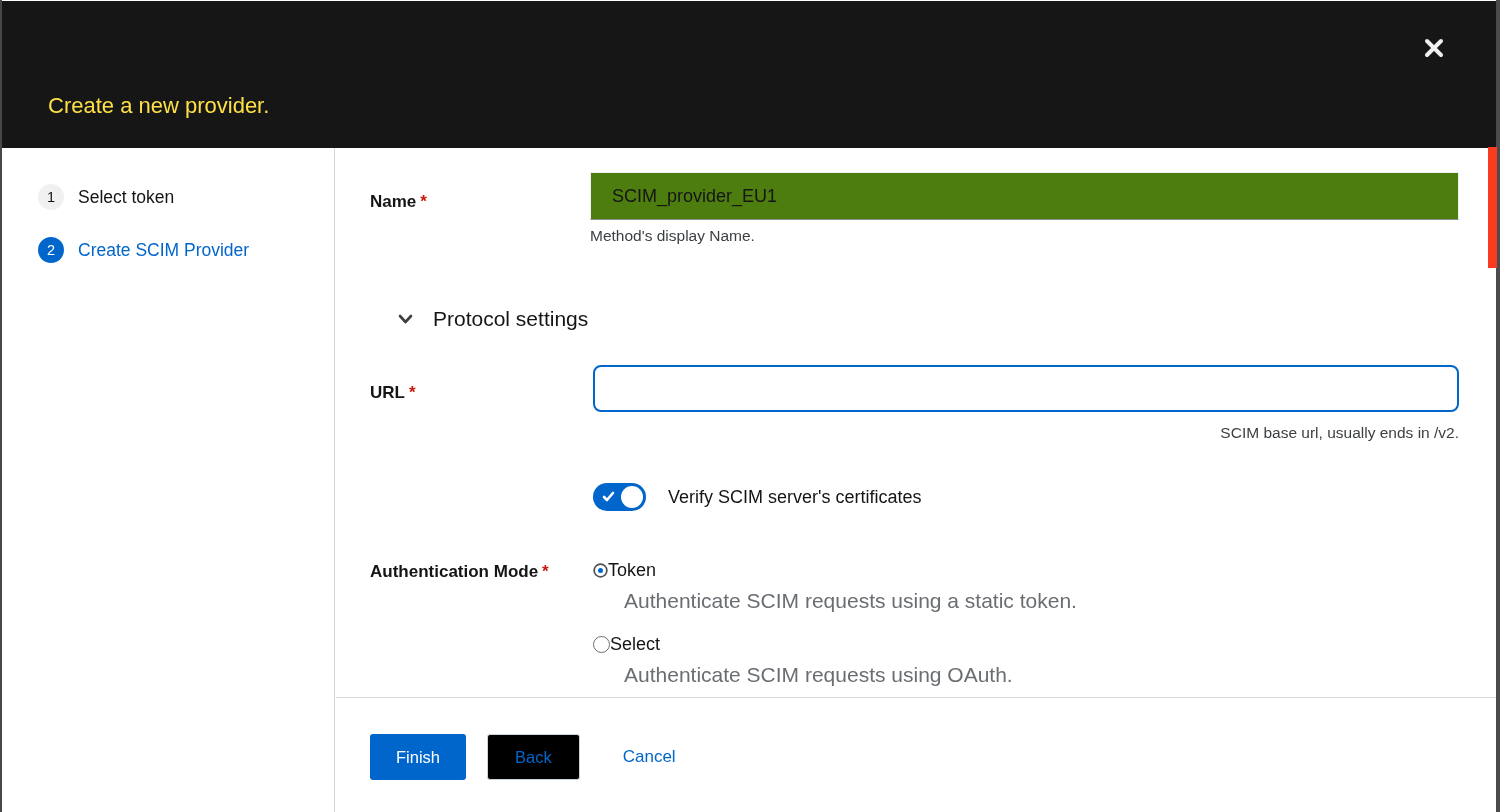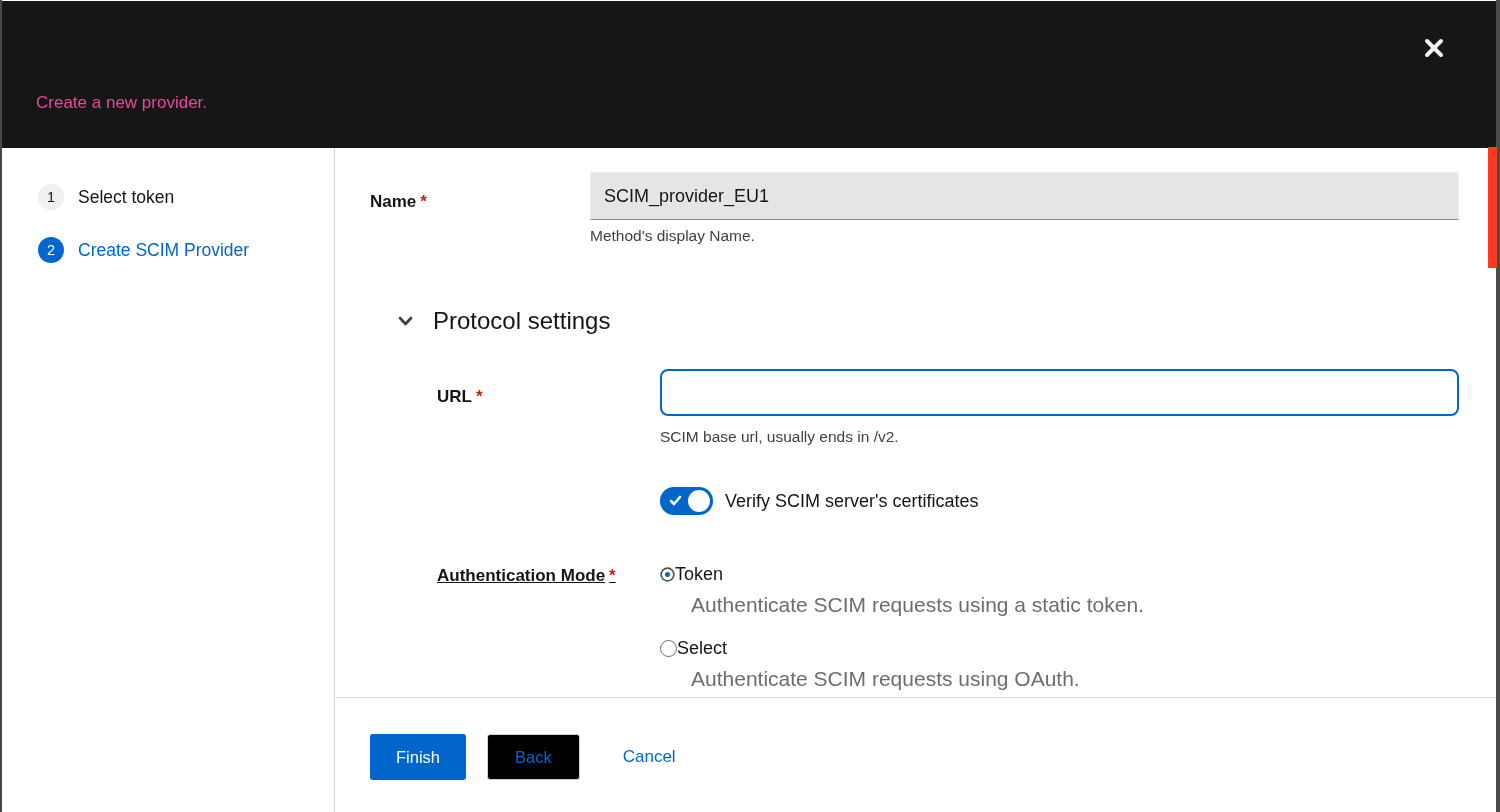"Create a new provider." .modal-subtitle { color: #ec4899 -> #fde047; font-size: 17px -> 22px; left: 36px -> 48px }
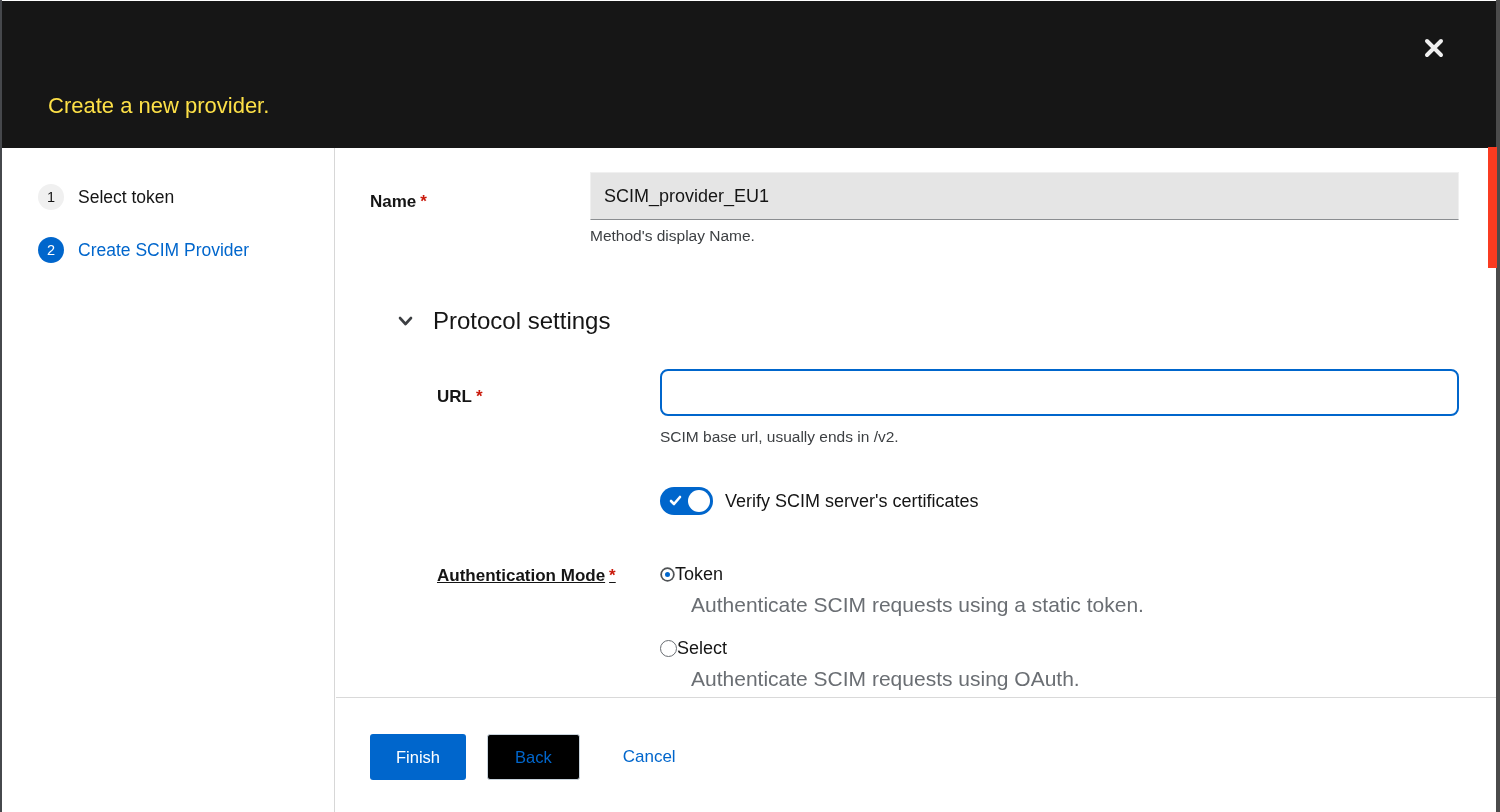"SCIM_provider_EU1" .text-input { background: #e5e5e5 -> #4d7c0f; padding: 0 13px -> 0 21px }
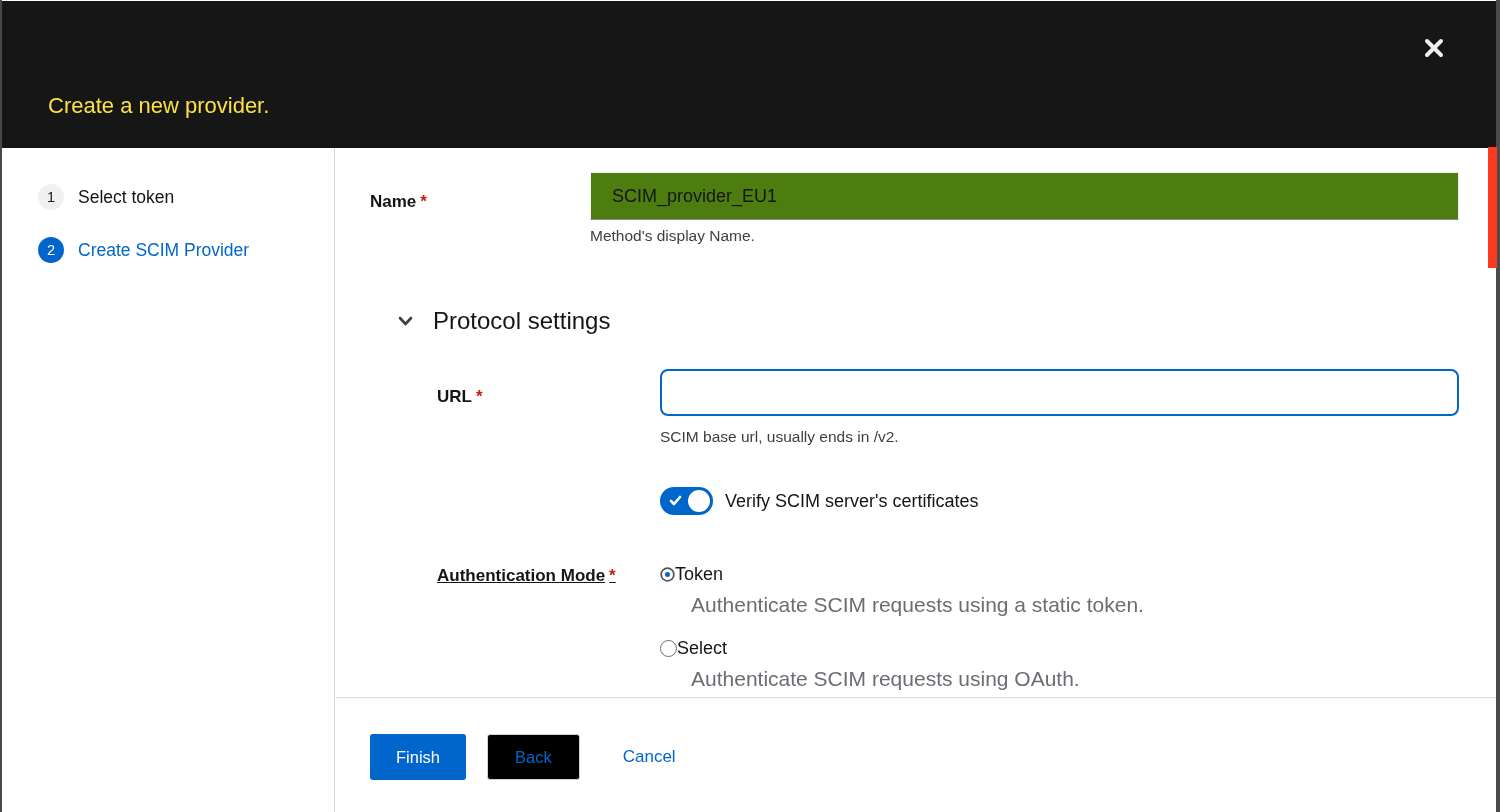"Protocol settings" .section-title { font-size: 24px -> 21px }
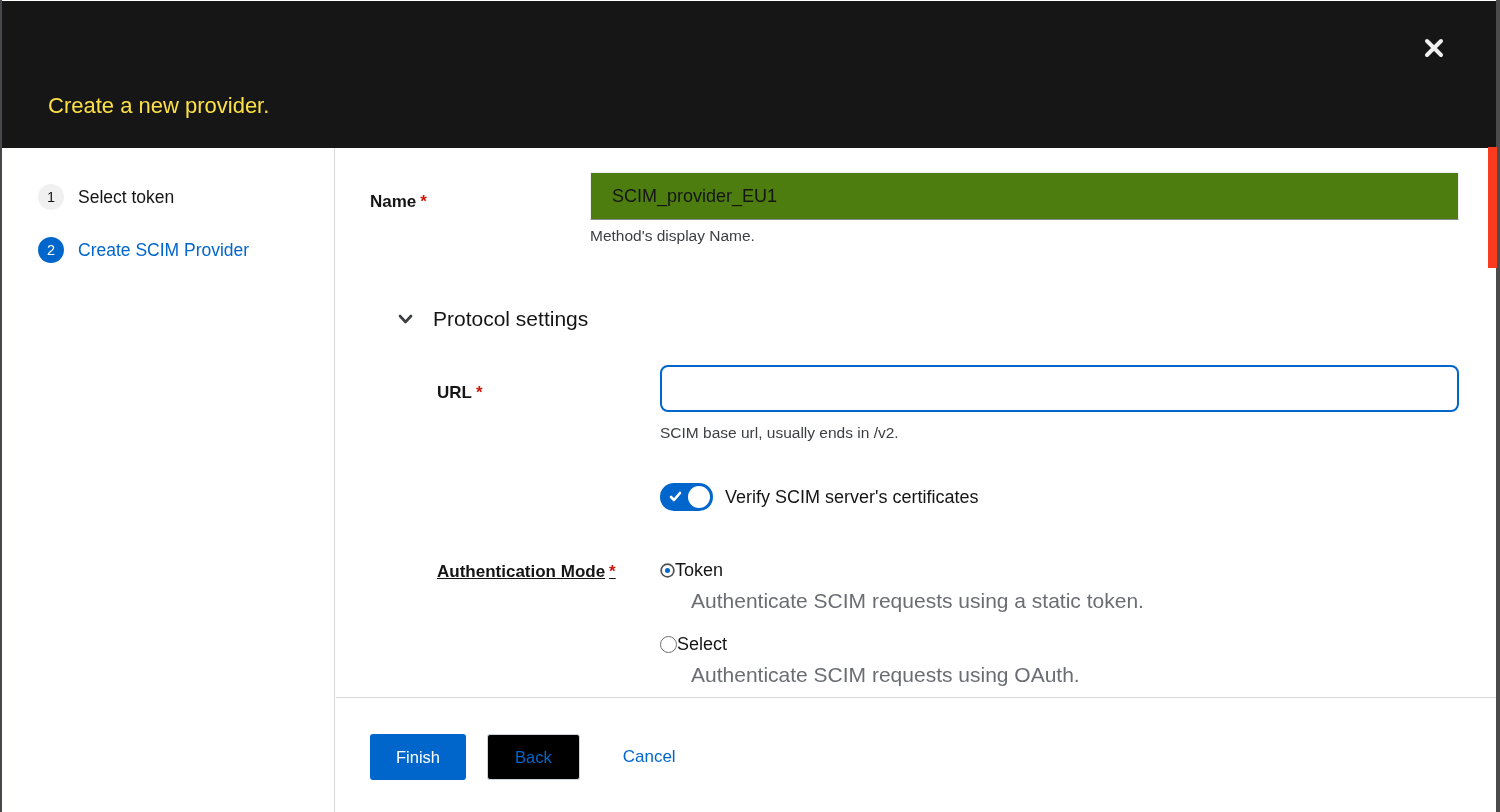"URL *" .nested { margin-left: 67px -> none }
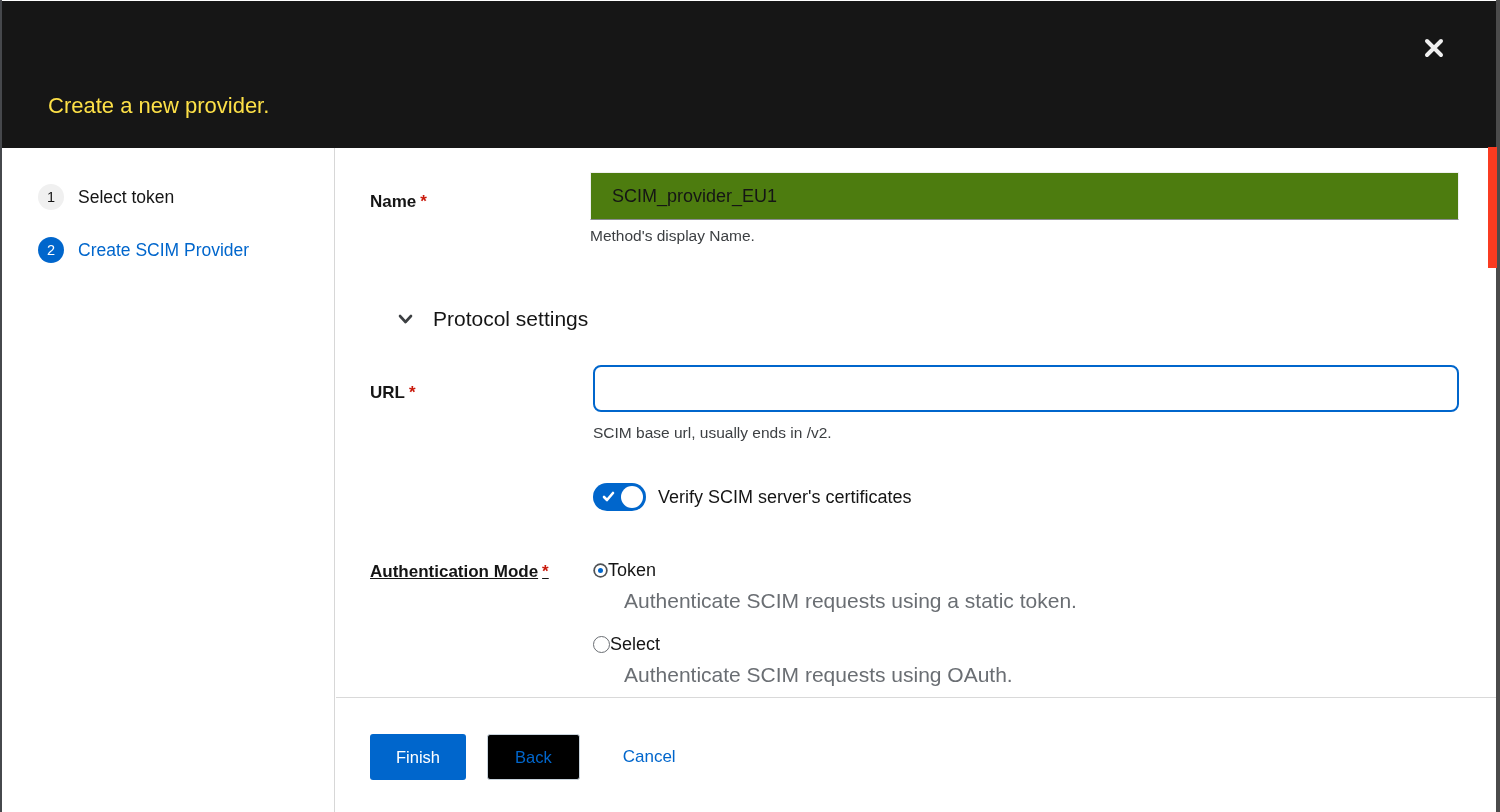"SCIM base url, usually ends" .url-row .helper { text-align: none -> right }
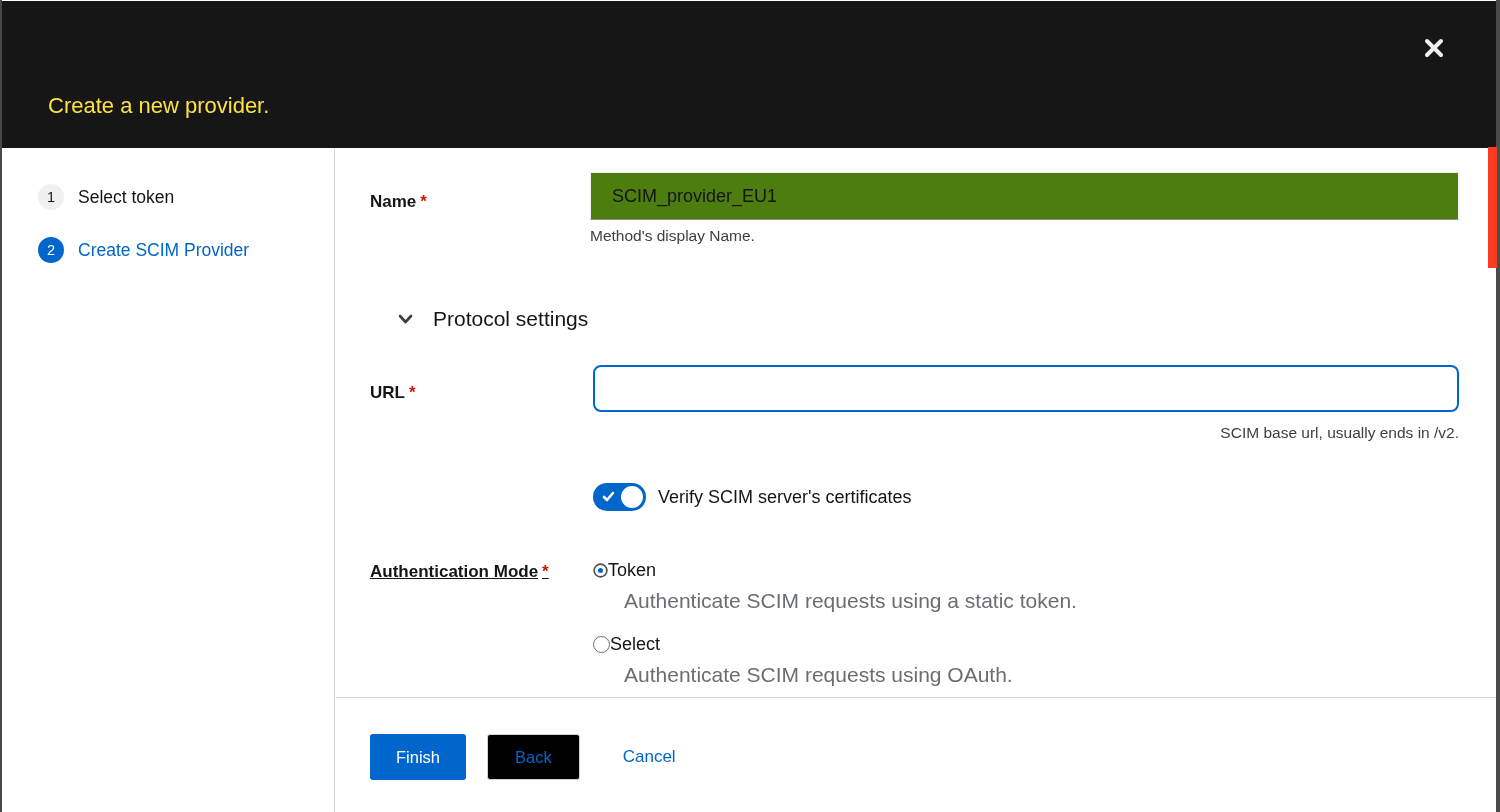"Verify SCIM server's certificates" .toggle-wrap { gap: 12px -> 22px }
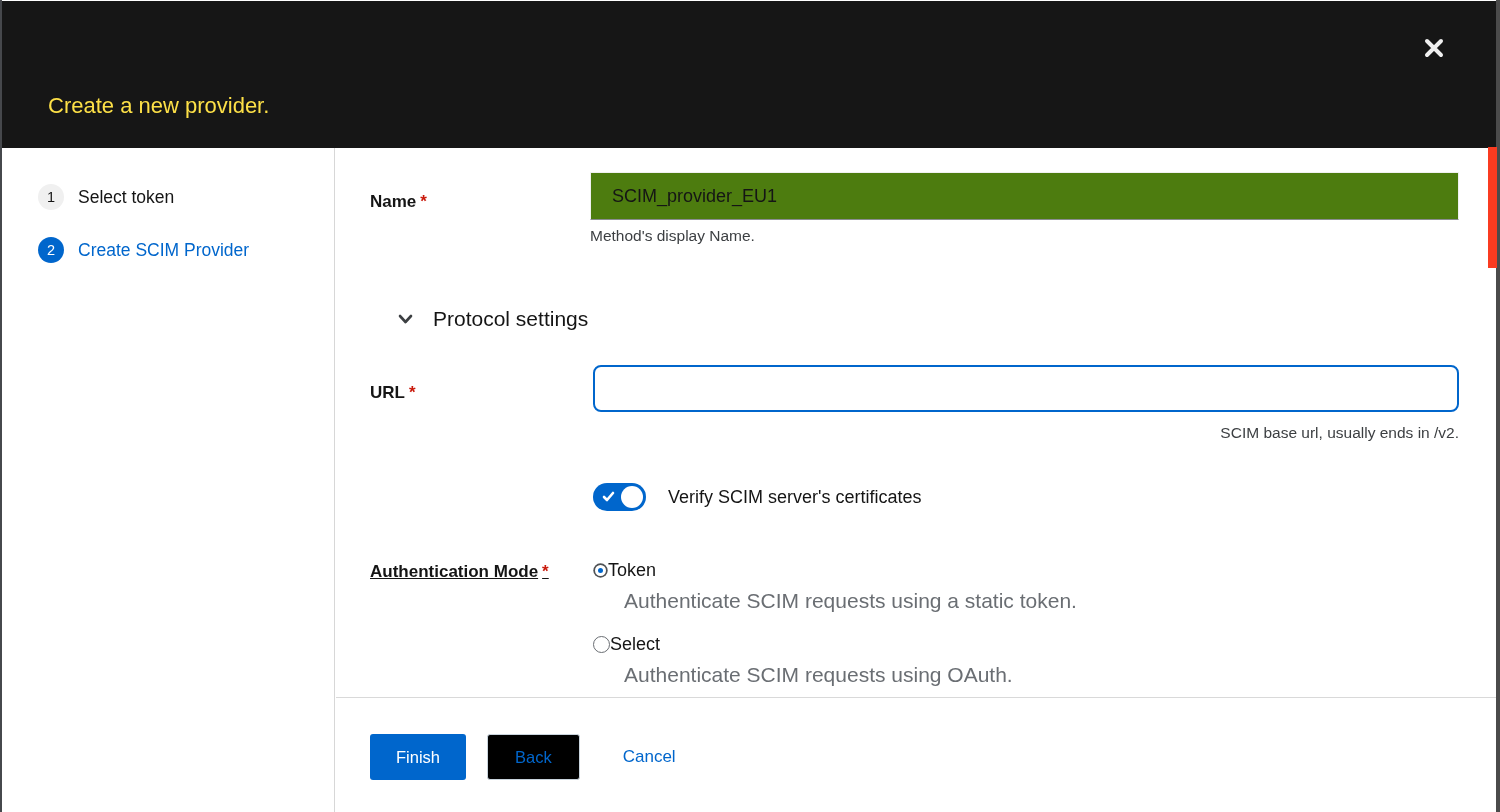"Authentication Mode *" .auth-row .row-label { text-decoration: underline -> none }
